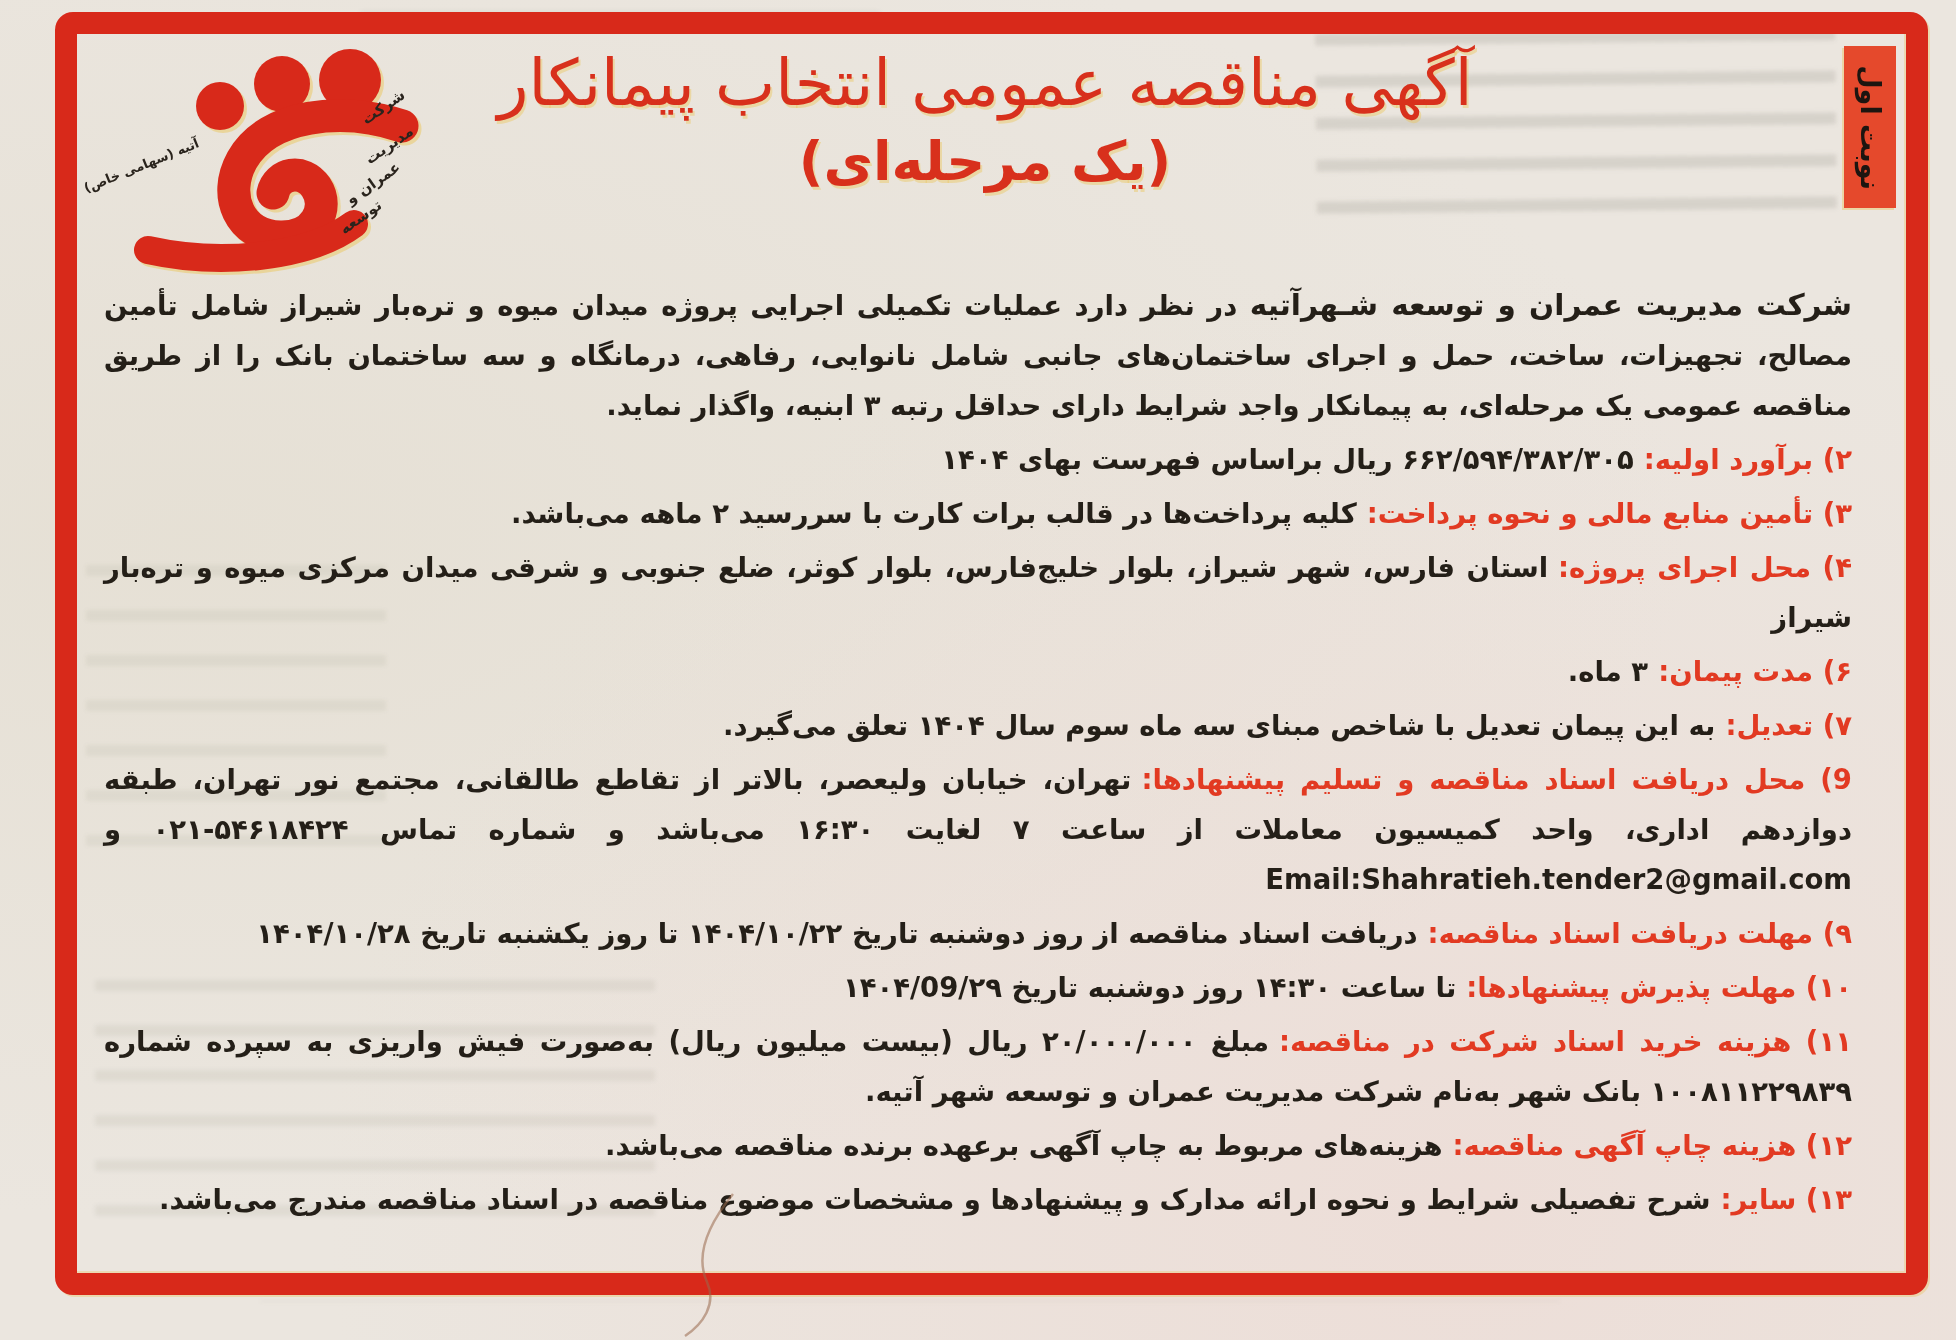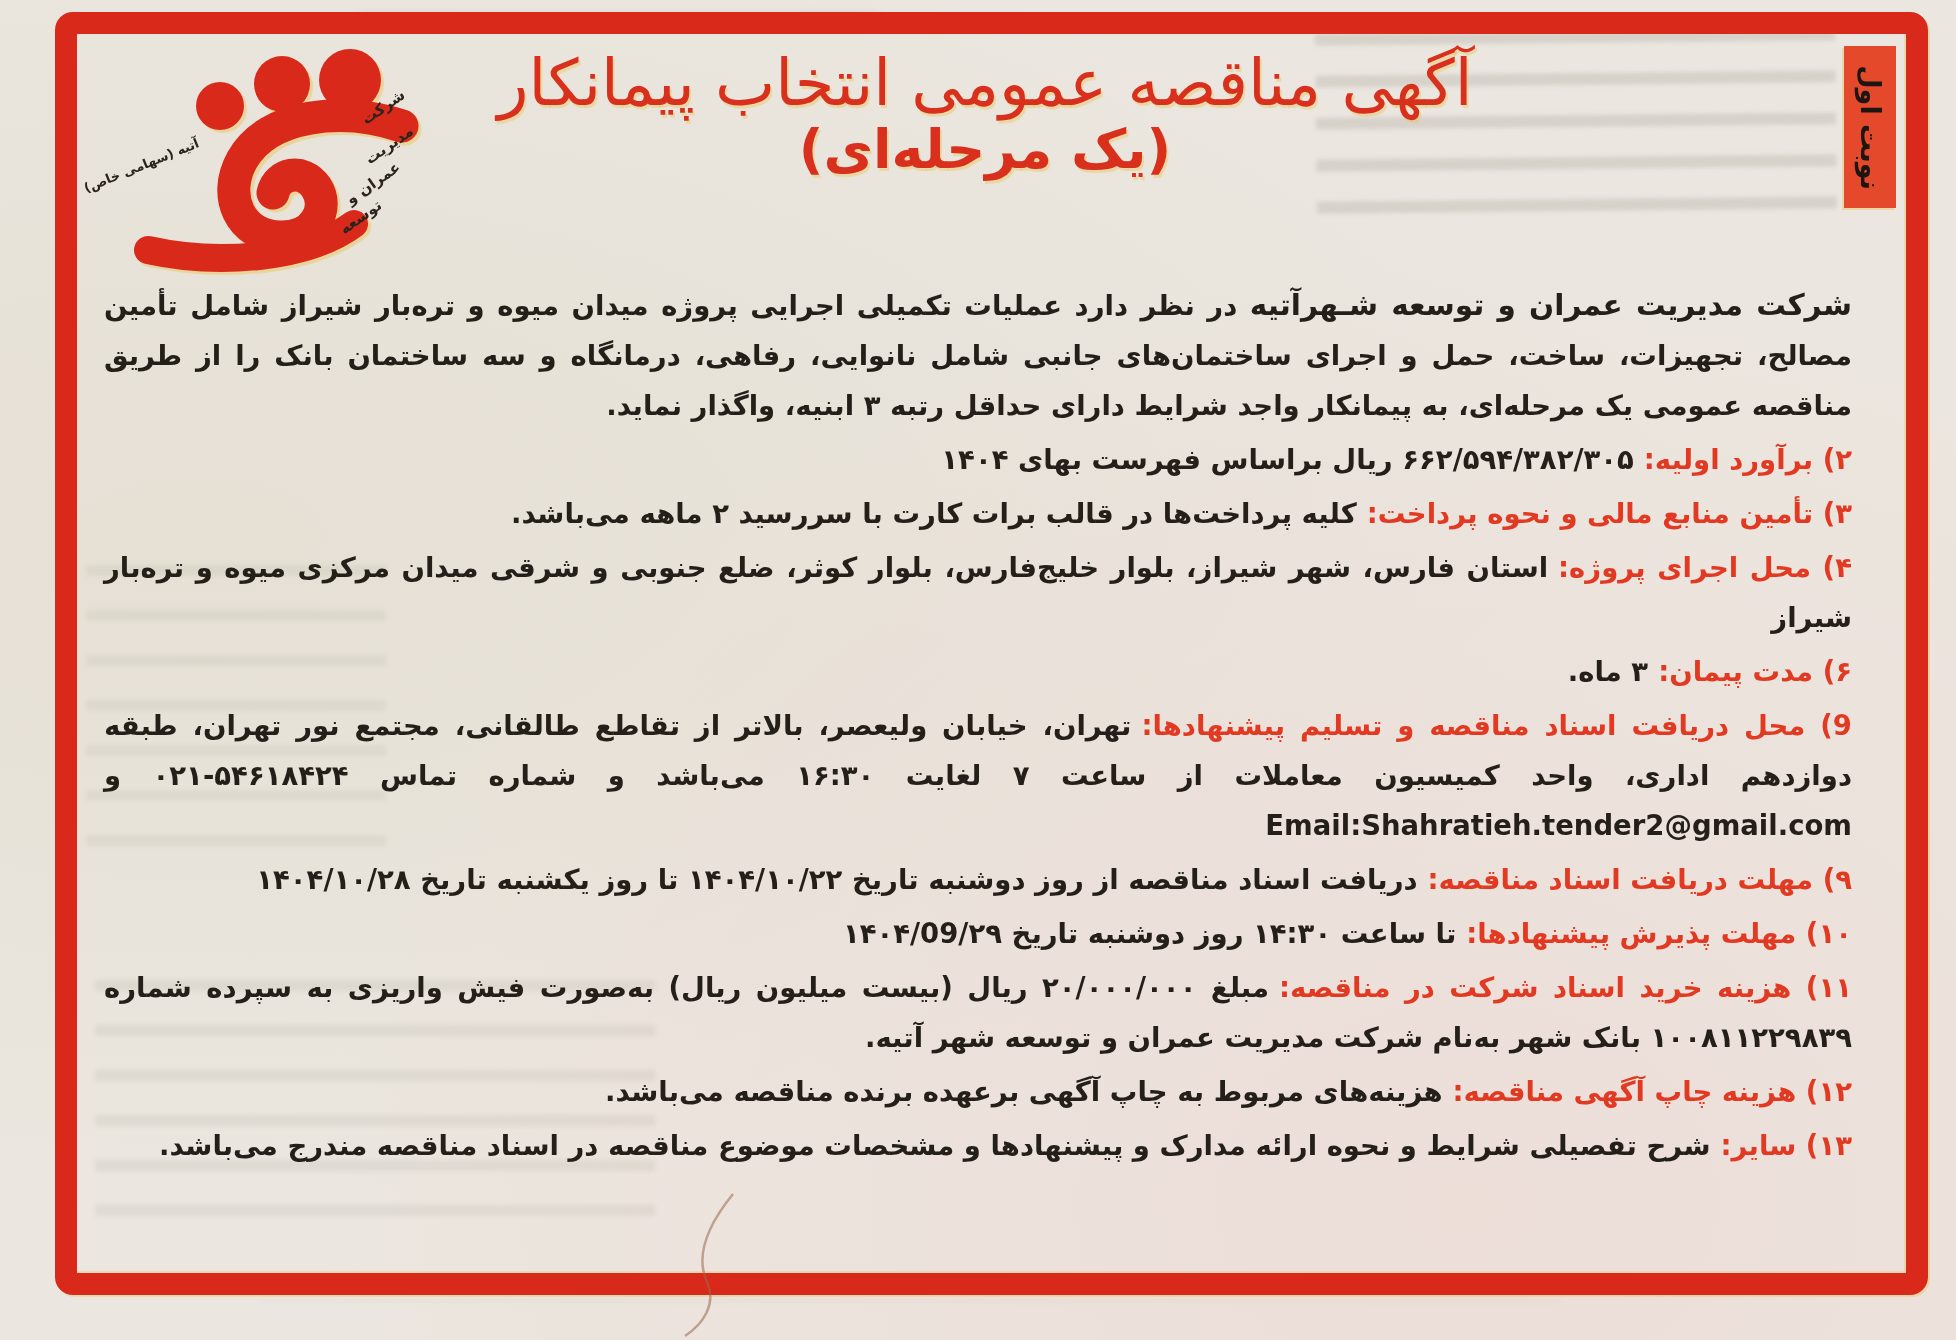"(یک مرحله‌ای)" .subtitle { margin-top: none -> 12px }
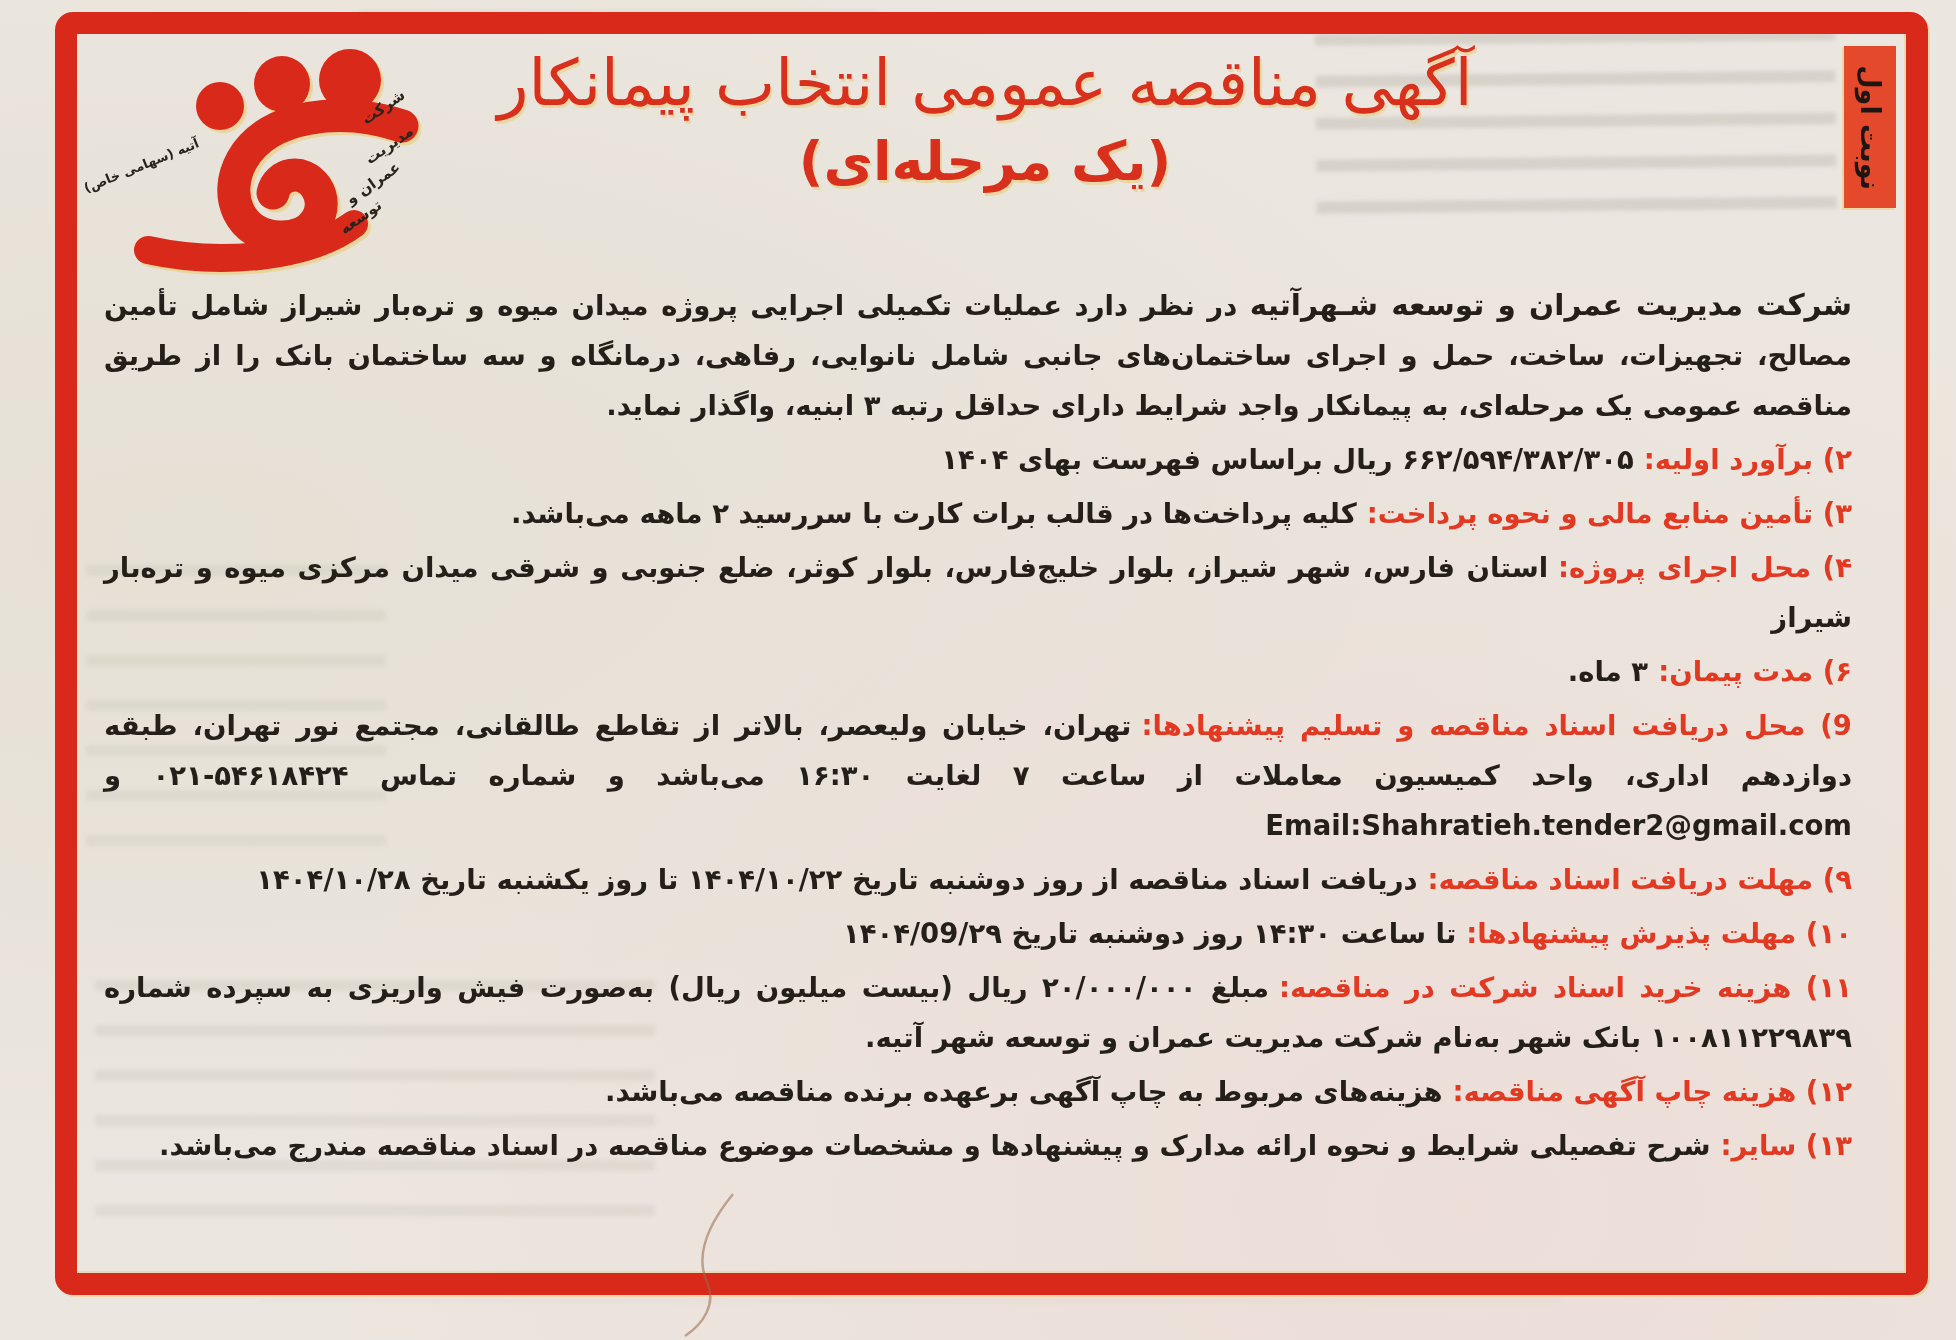"۷) تعدیل:به این پیمان تعدیل" p.item { html: none -> <p><span>۷) تعدیل:</span><span>به این پیمان تعدیل با شاخص مبنای سه ماه سوم سال ۱۴۰۴ تعلق می‌گیرد.</span></p> }
